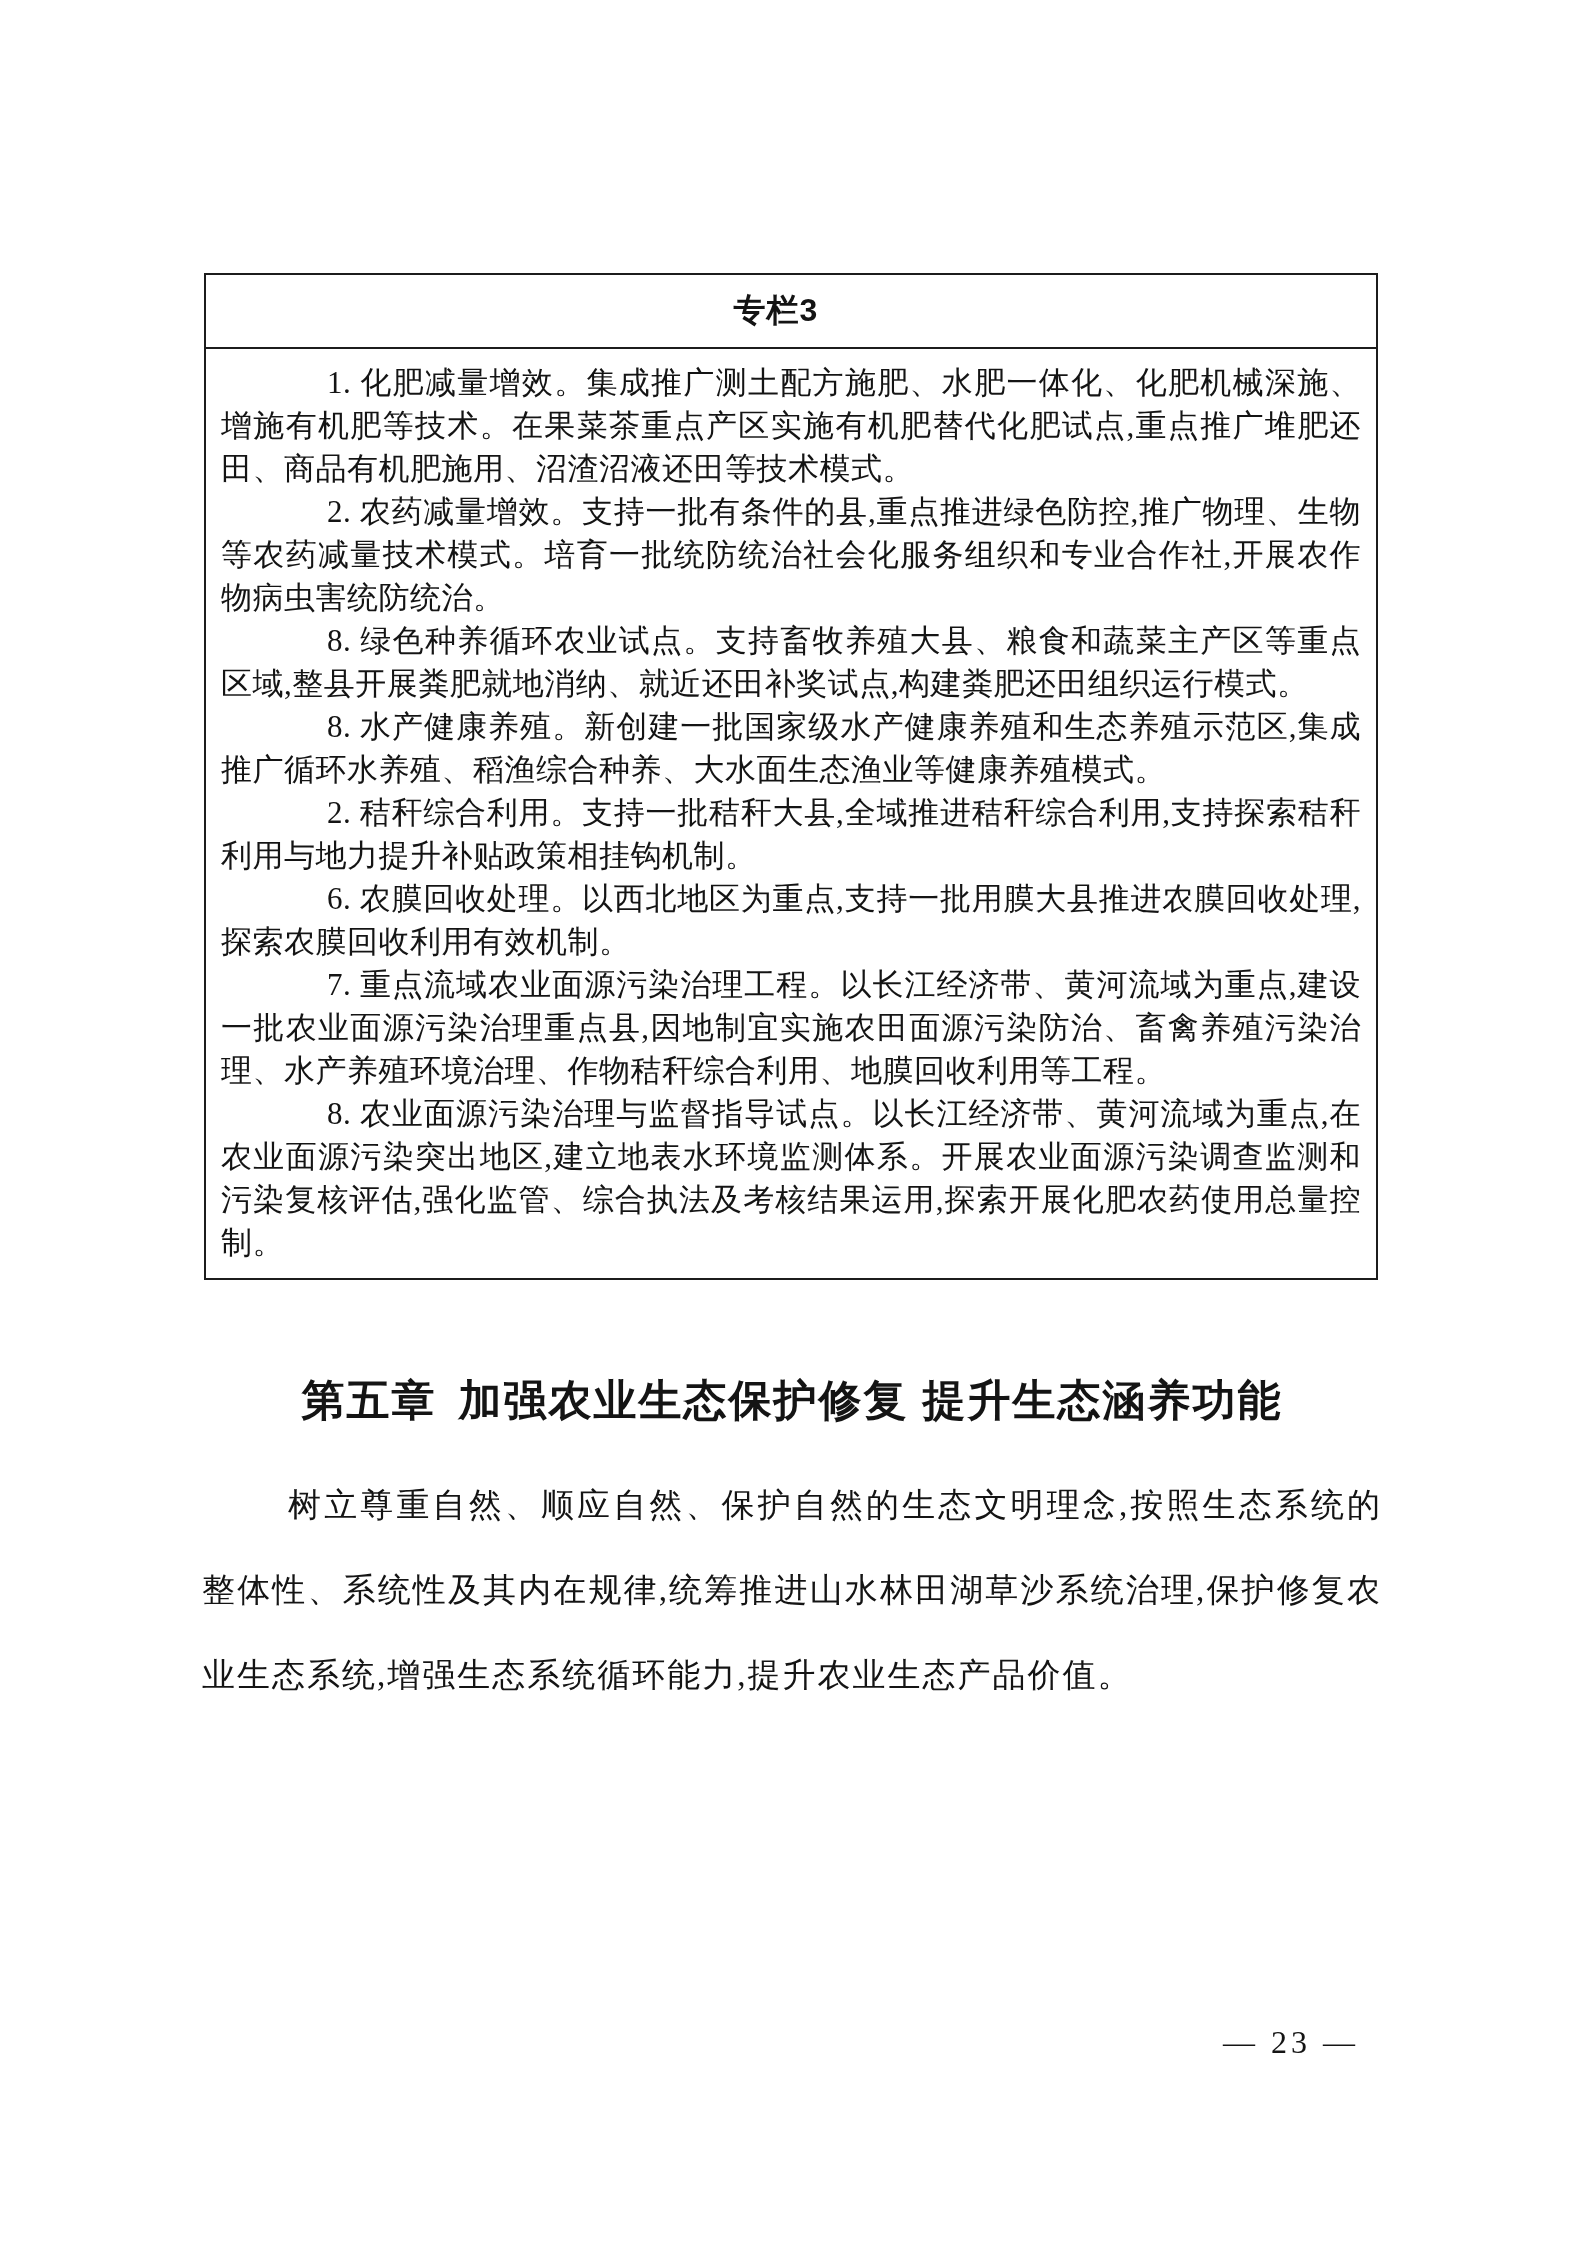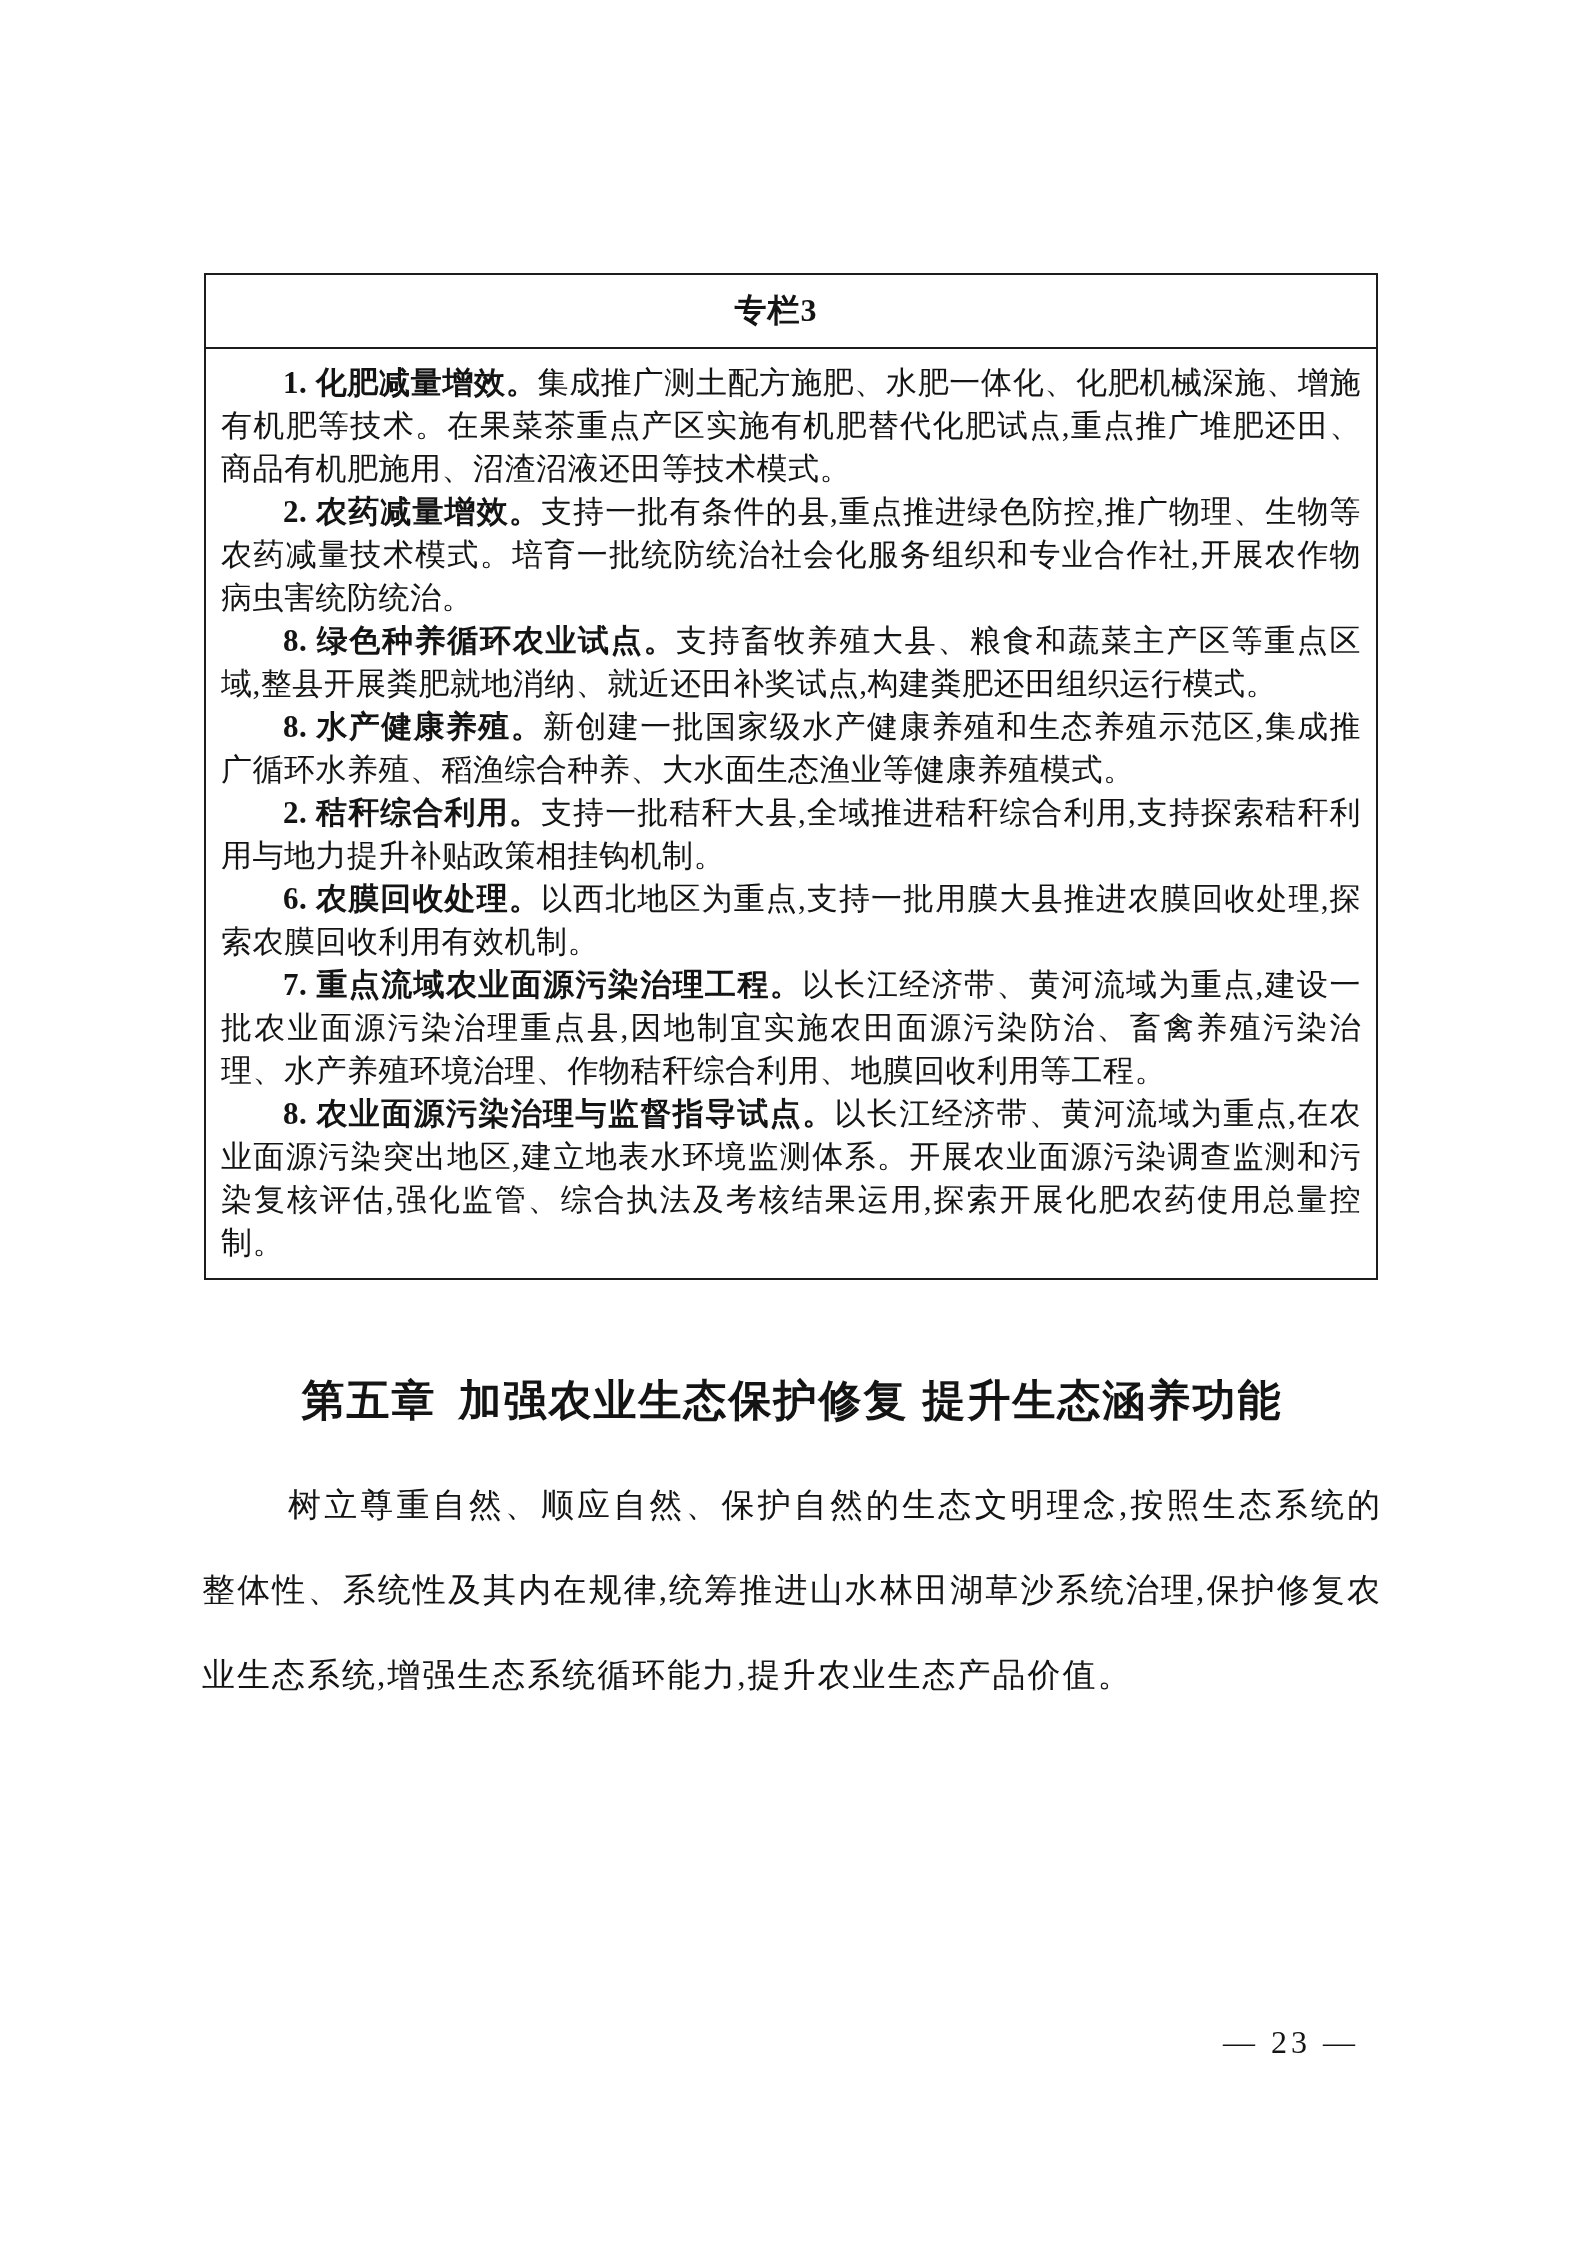"专栏3" .panel-title { font-family: Liberation Serif, serif -> Liberation Sans, sans-serif }
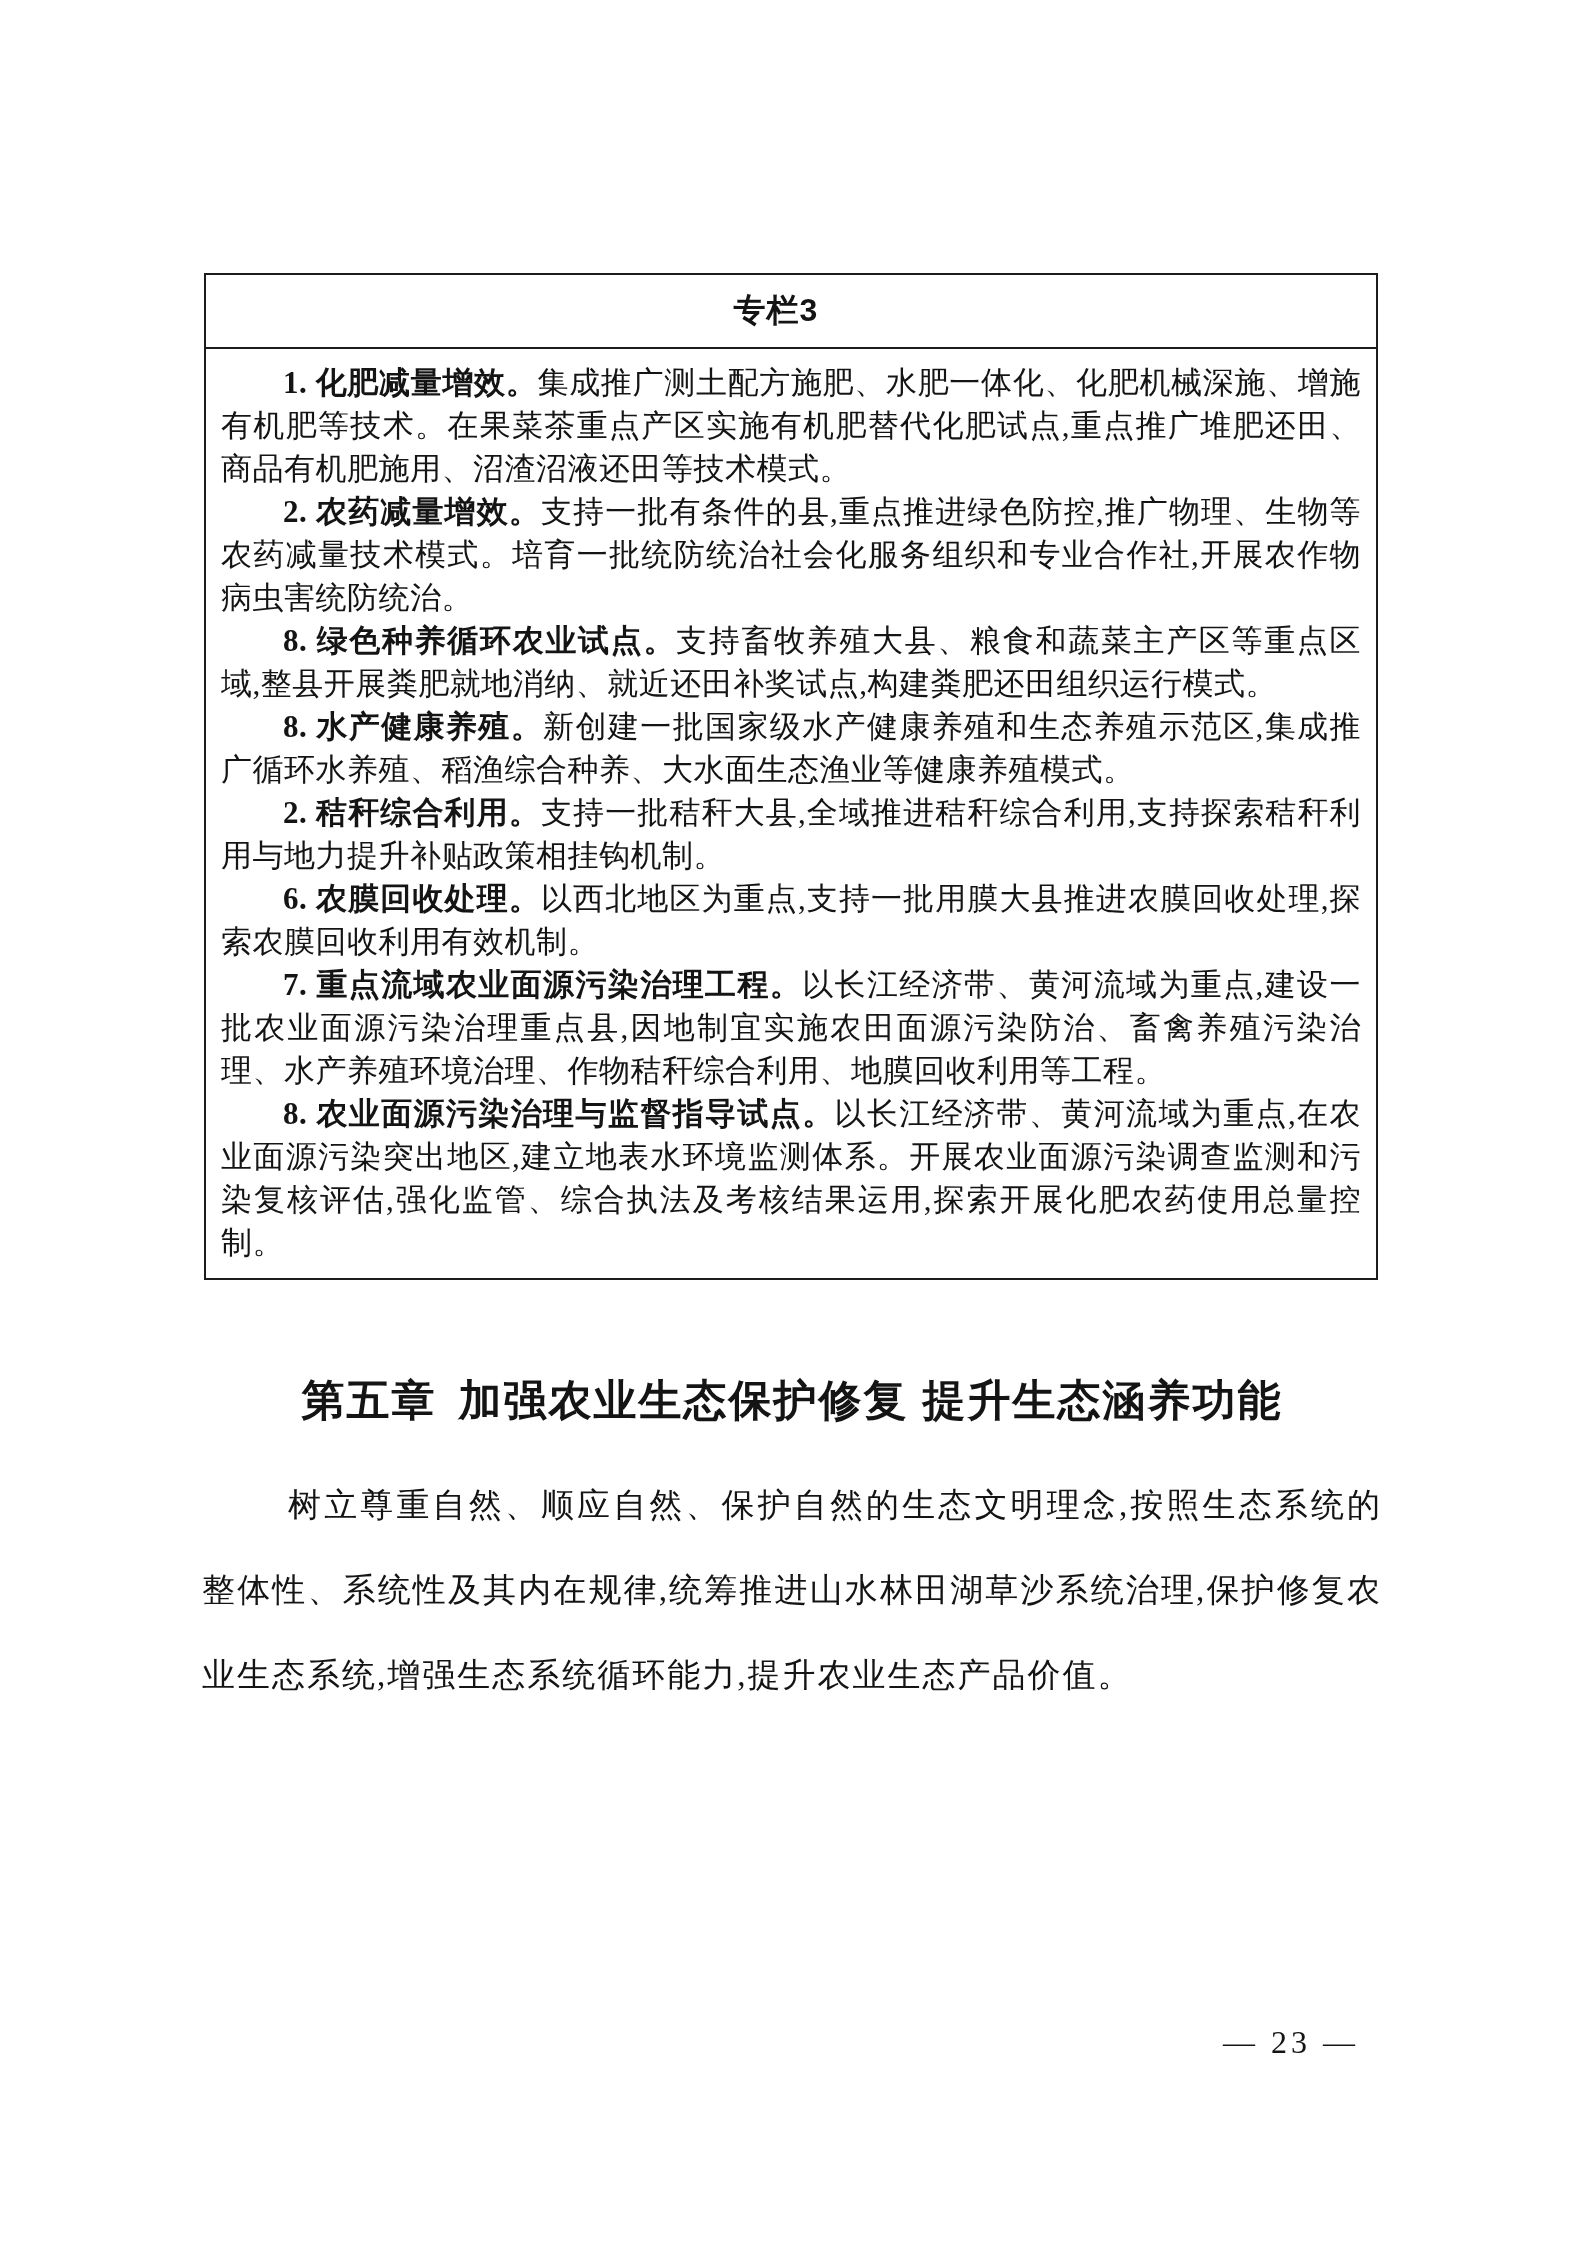"1. 化肥减量增效。" .panel-body p .lead { font-weight: bold -> normal; margin-left: none -> 44px }
